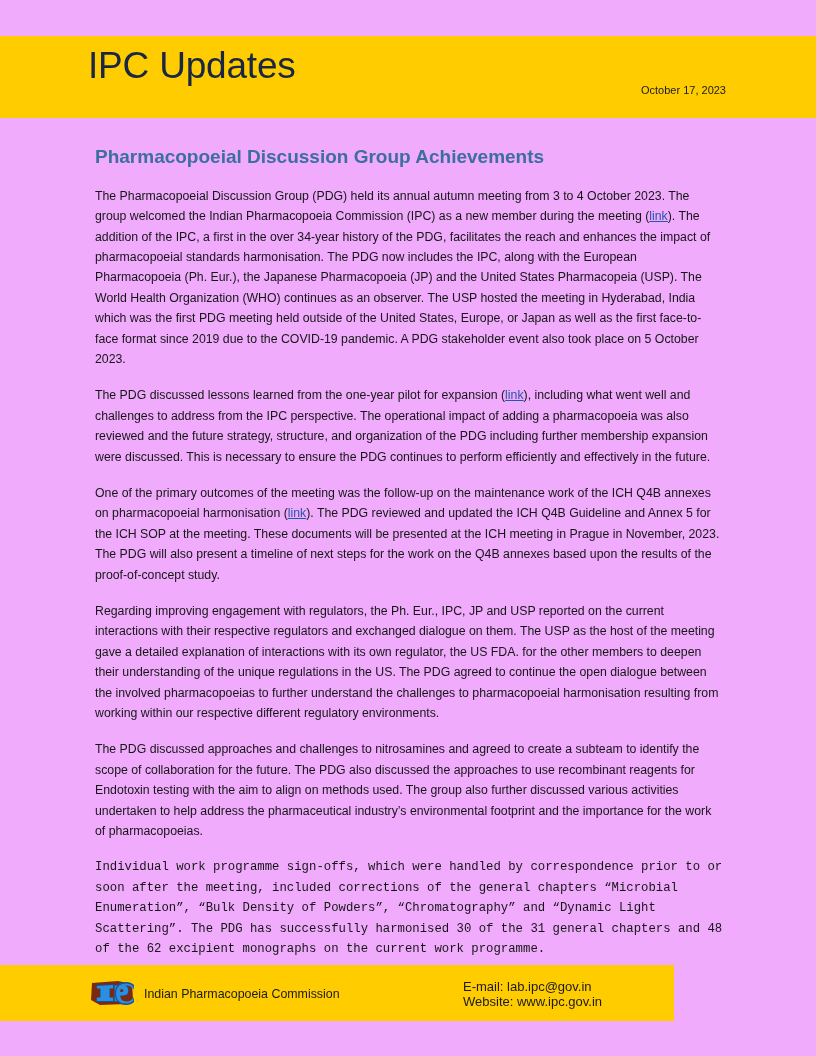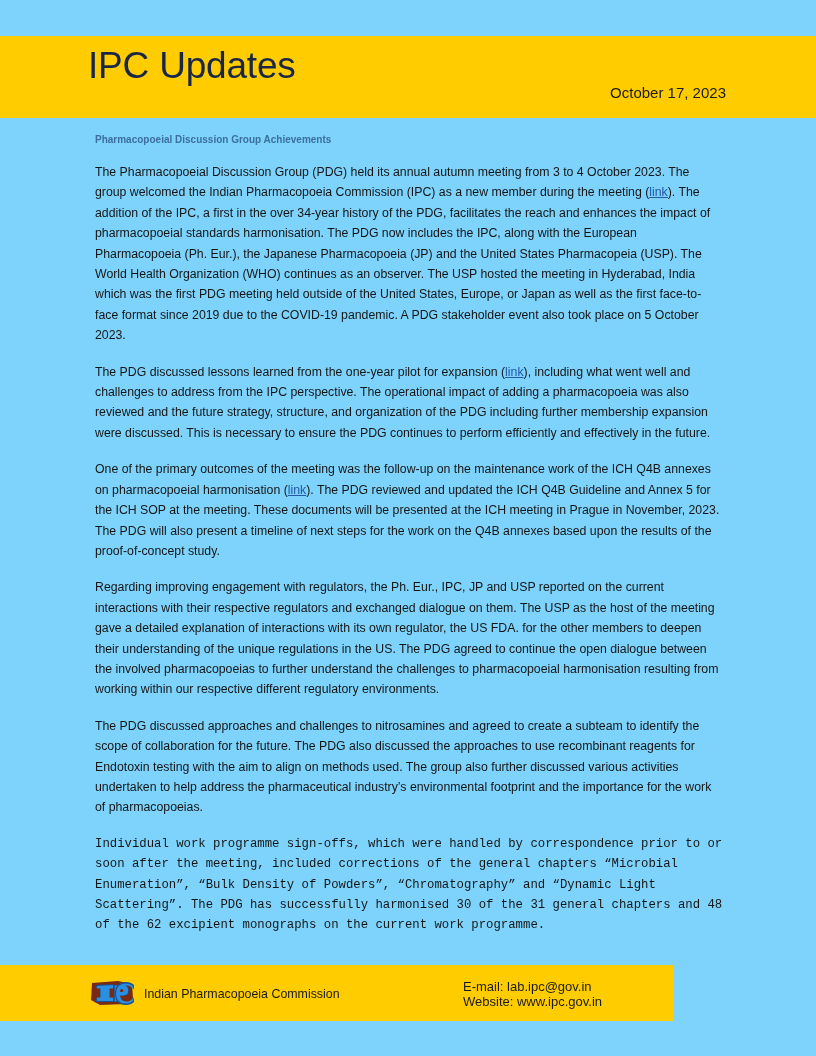"IPC Updates" .page { background: #7dd3fc -> #f0abfc }
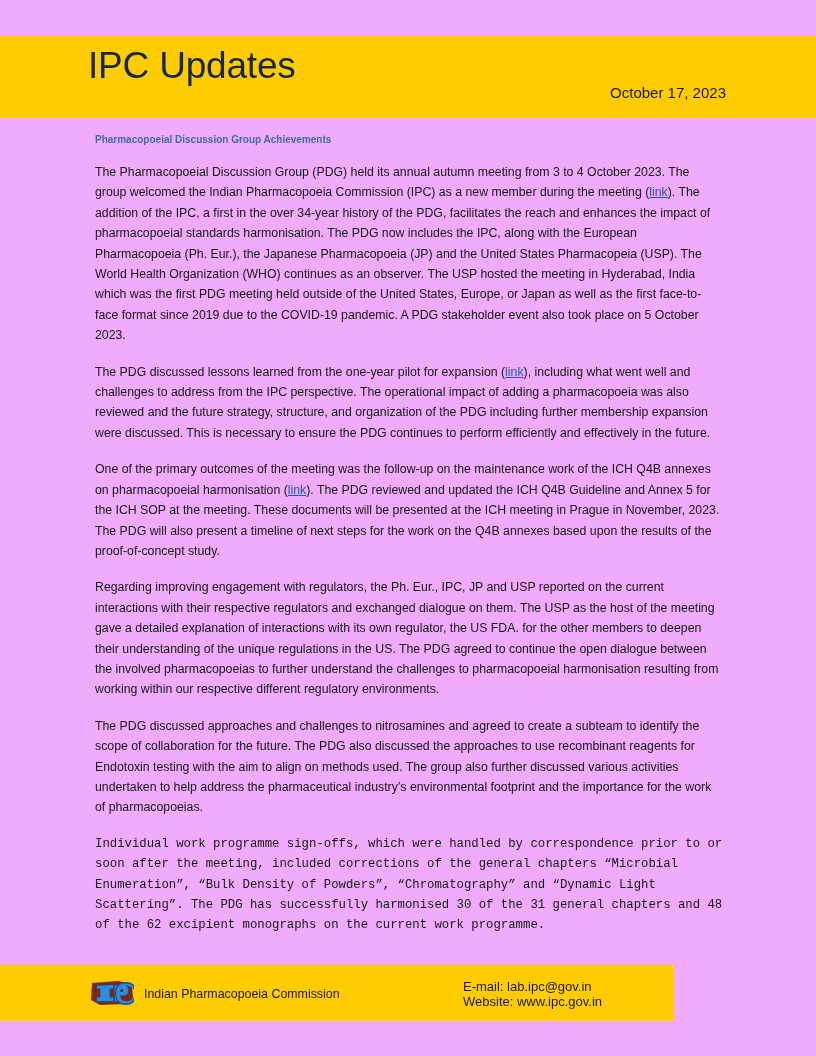"October 17, 2023" .header-date { font-size: 15px -> 11px }
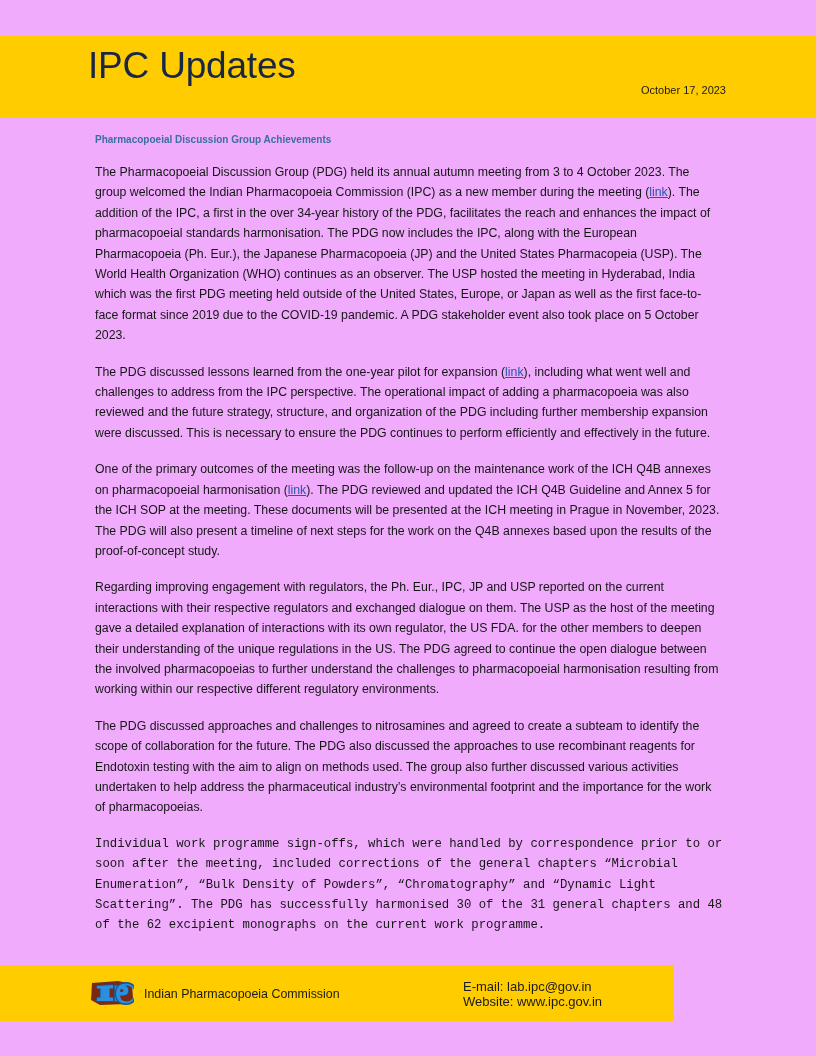"Pharmacopoeial Discussion Group" .section-heading { font-size: 10px -> 19px; margin: 0 0 11px 0 -> 12px 0 11px 0 }
